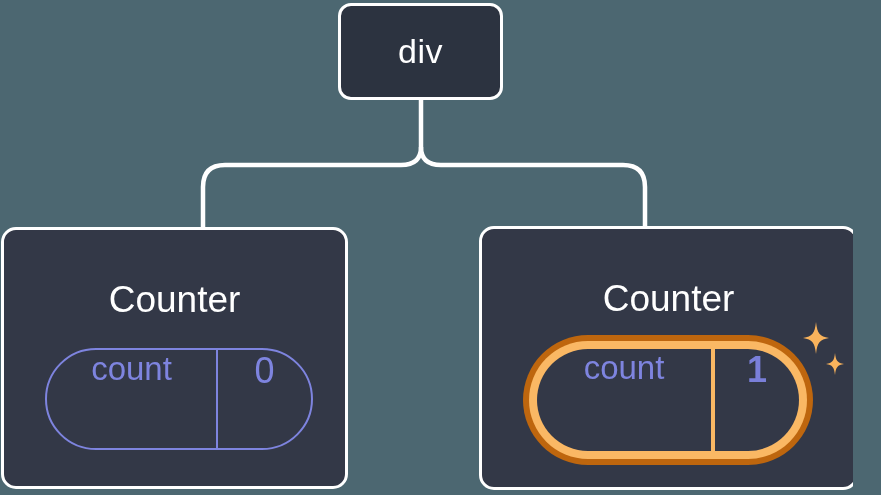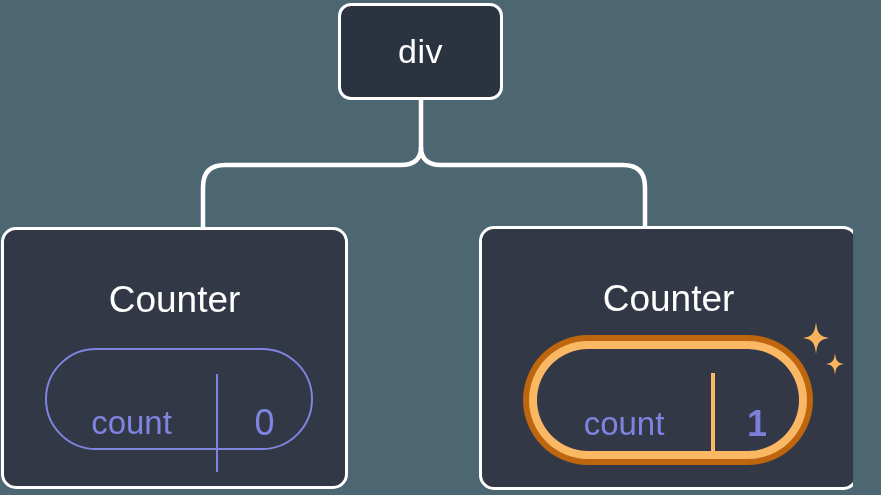"count" .pill-cell { align-items: center -> flex-start; margin-top: 24px -> none }
